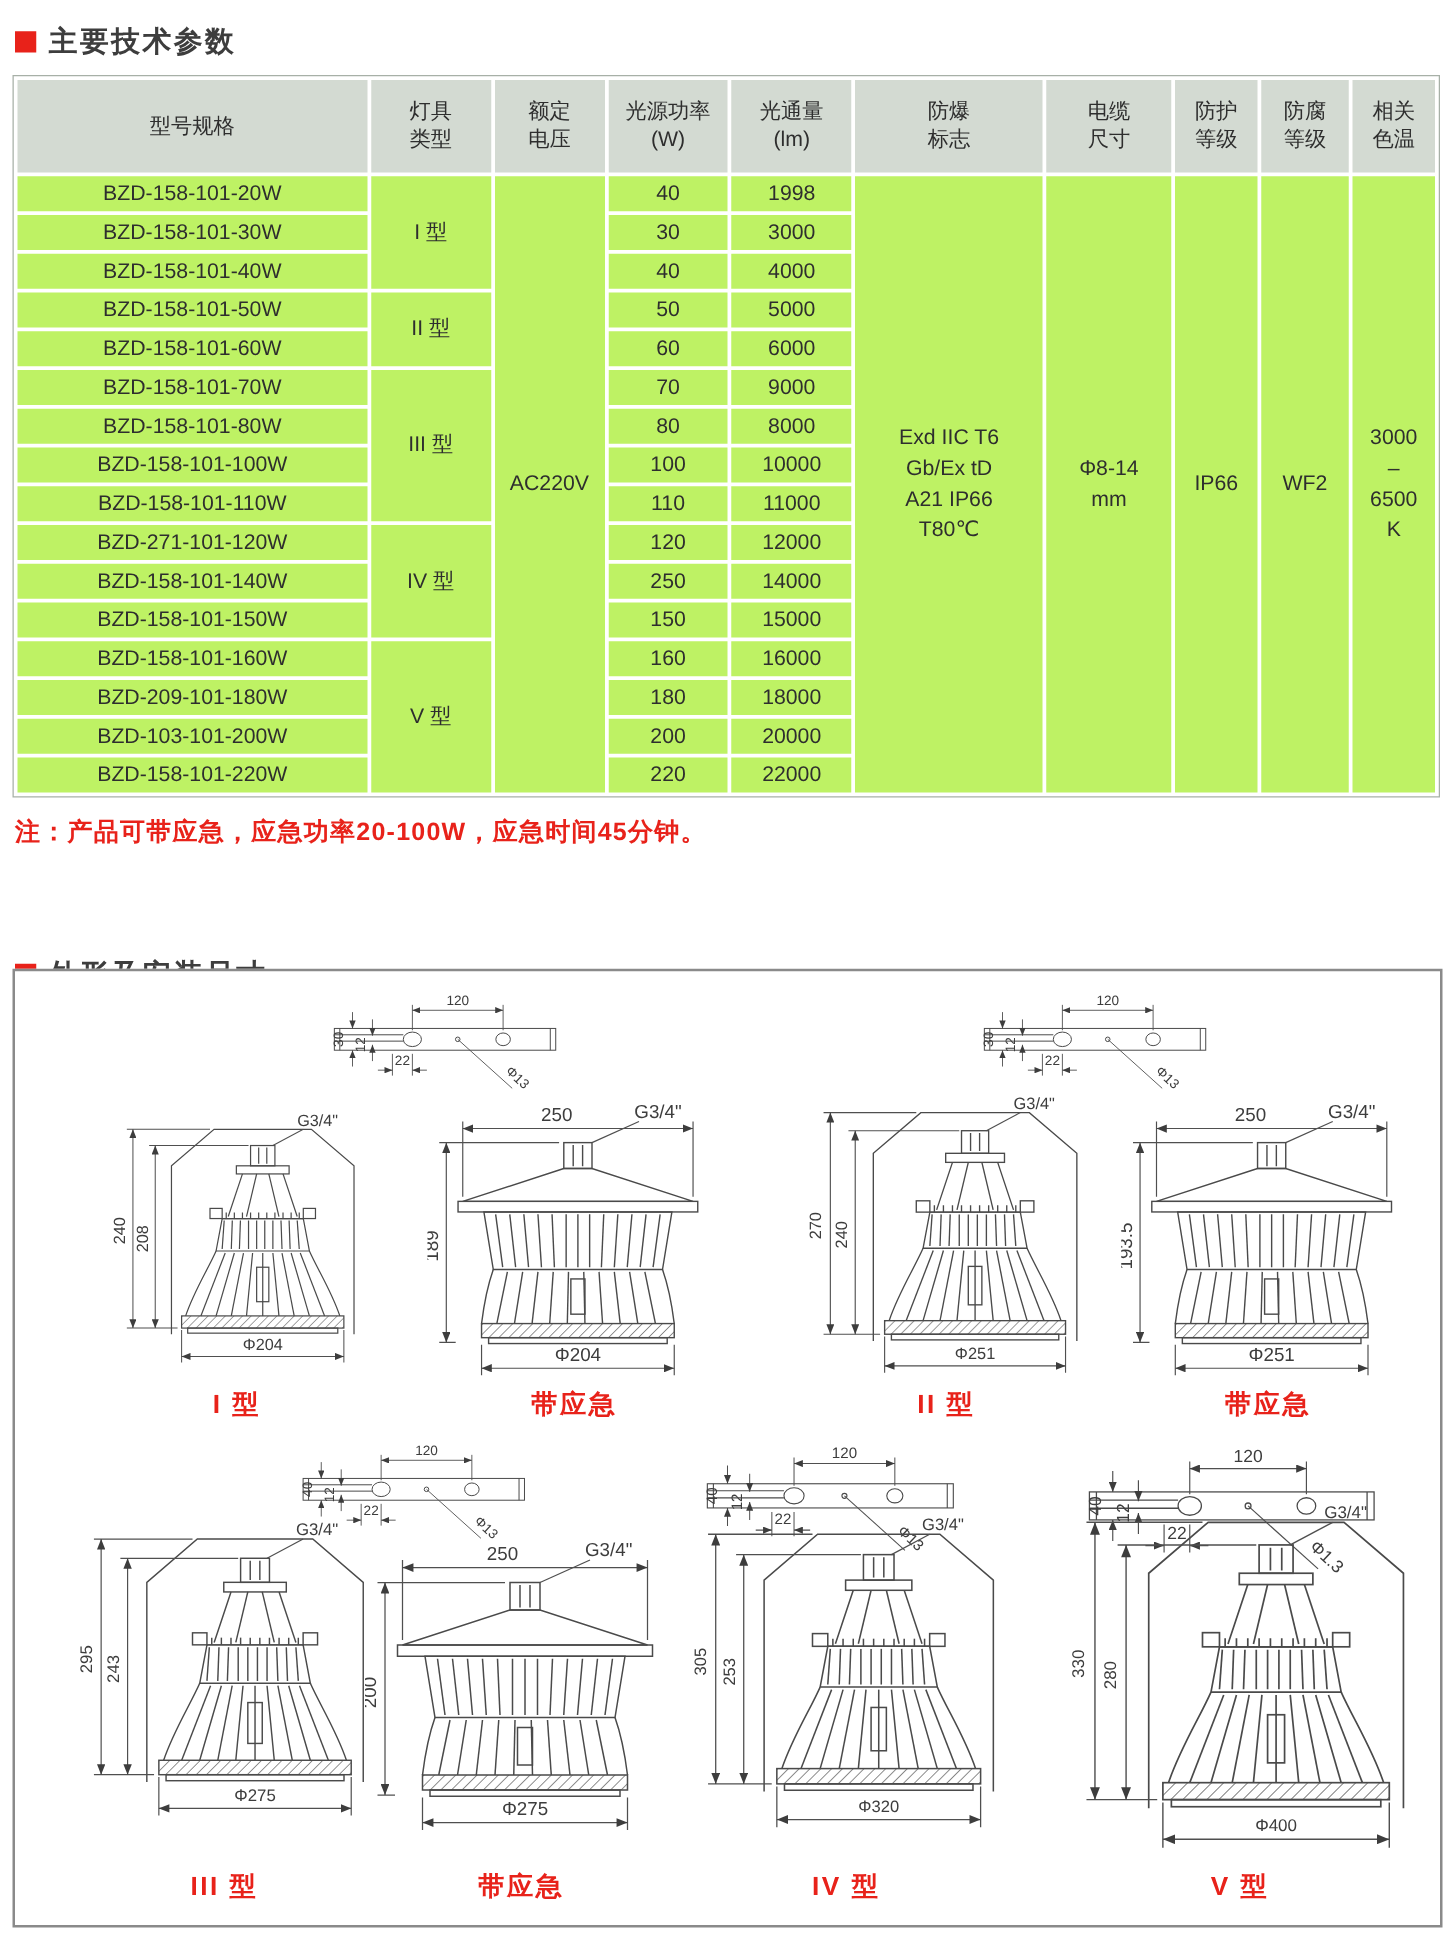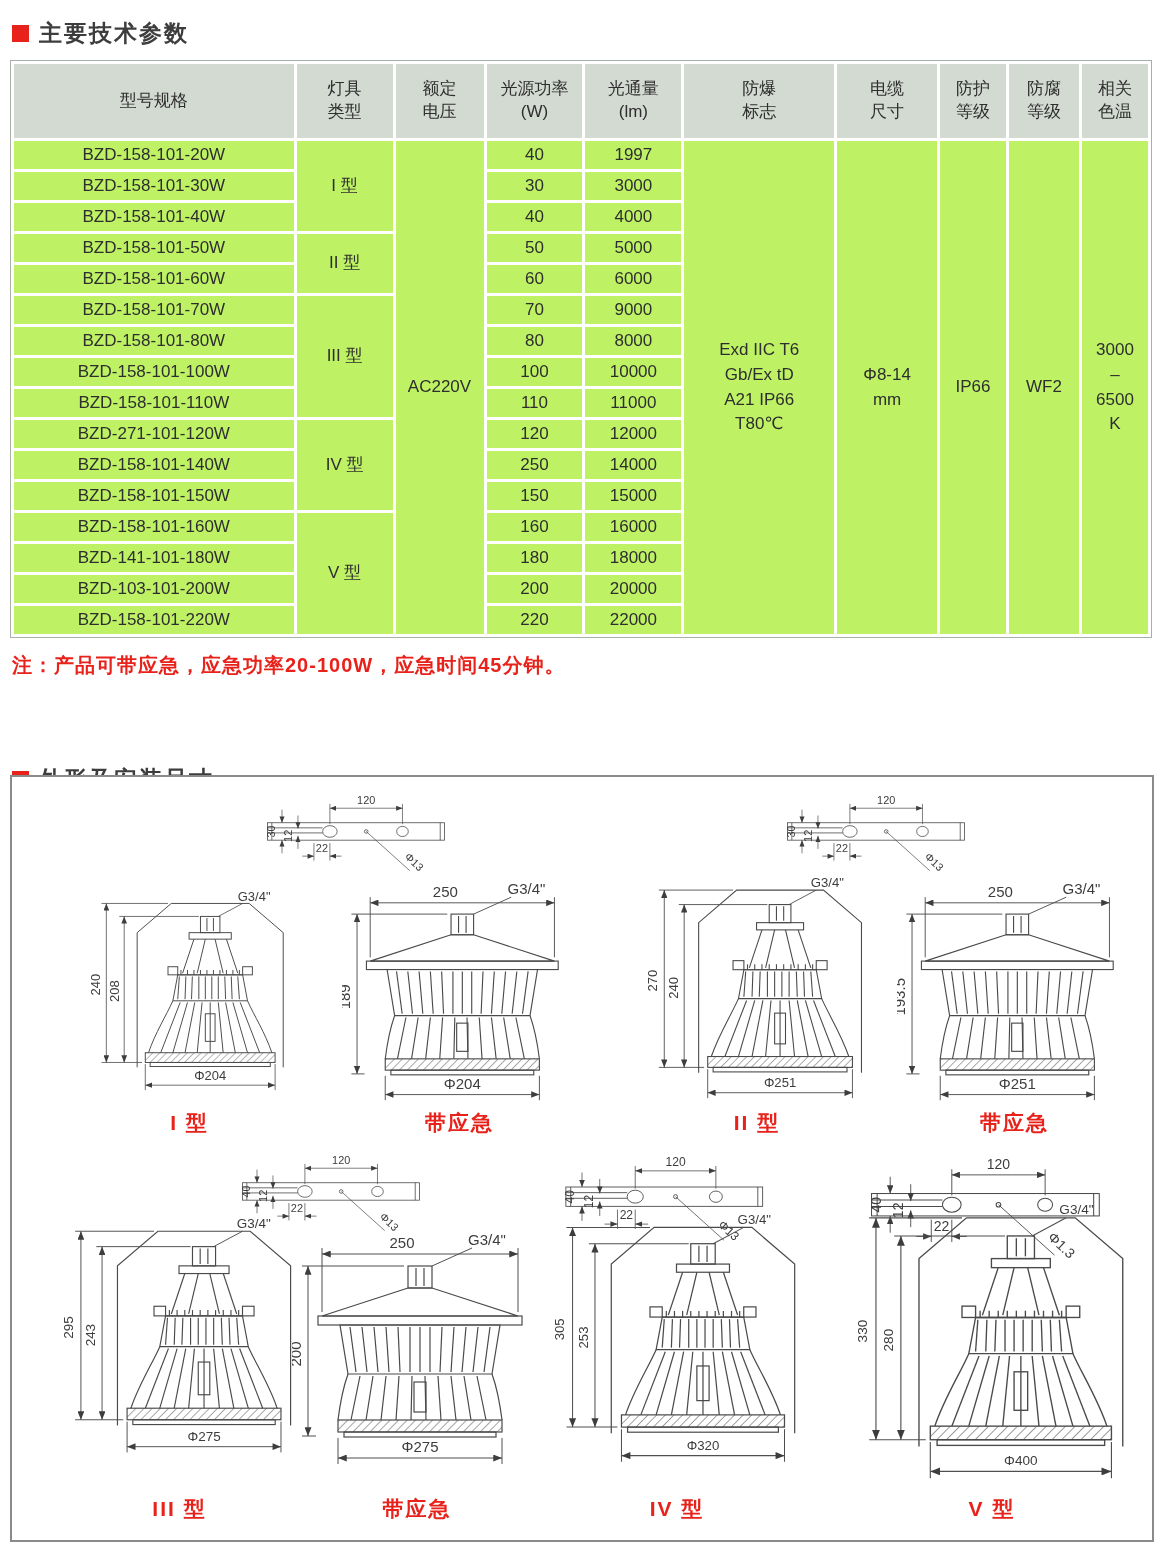"1997" td { text: 1997 -> 1998 }
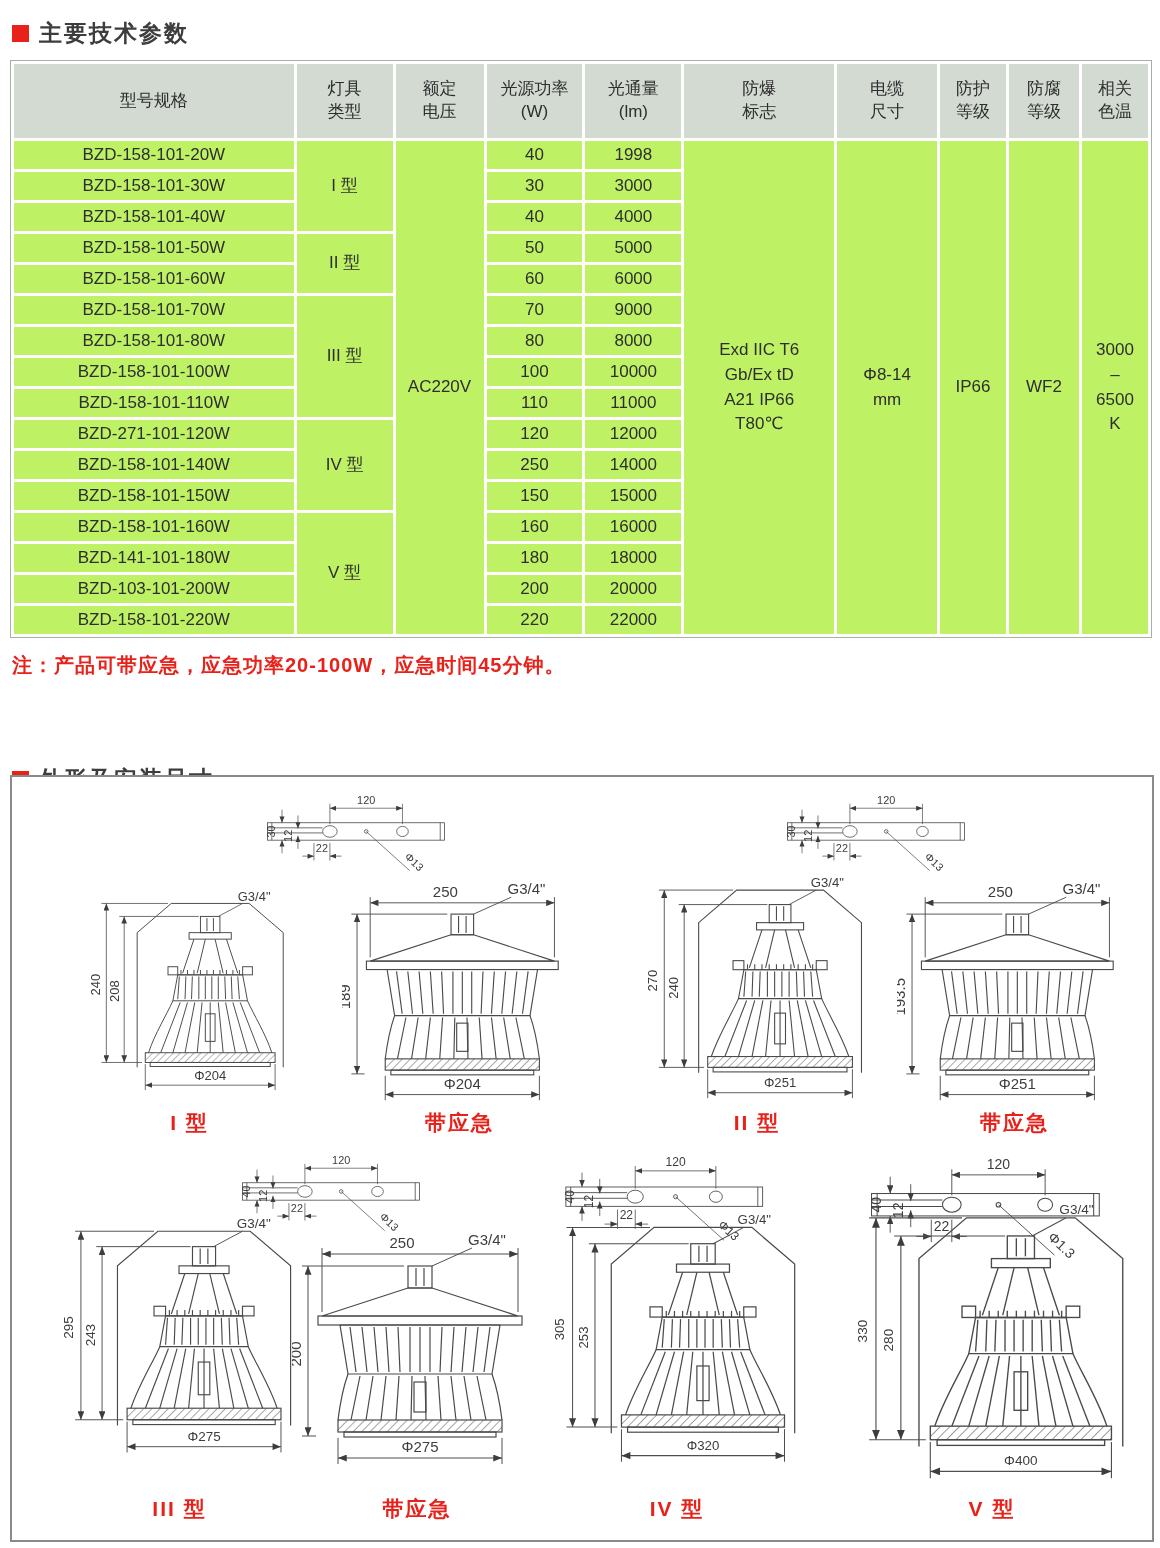"BZD-141-101-180W" td { text: BZD-141-101-180W -> BZD-209-101-180W }
